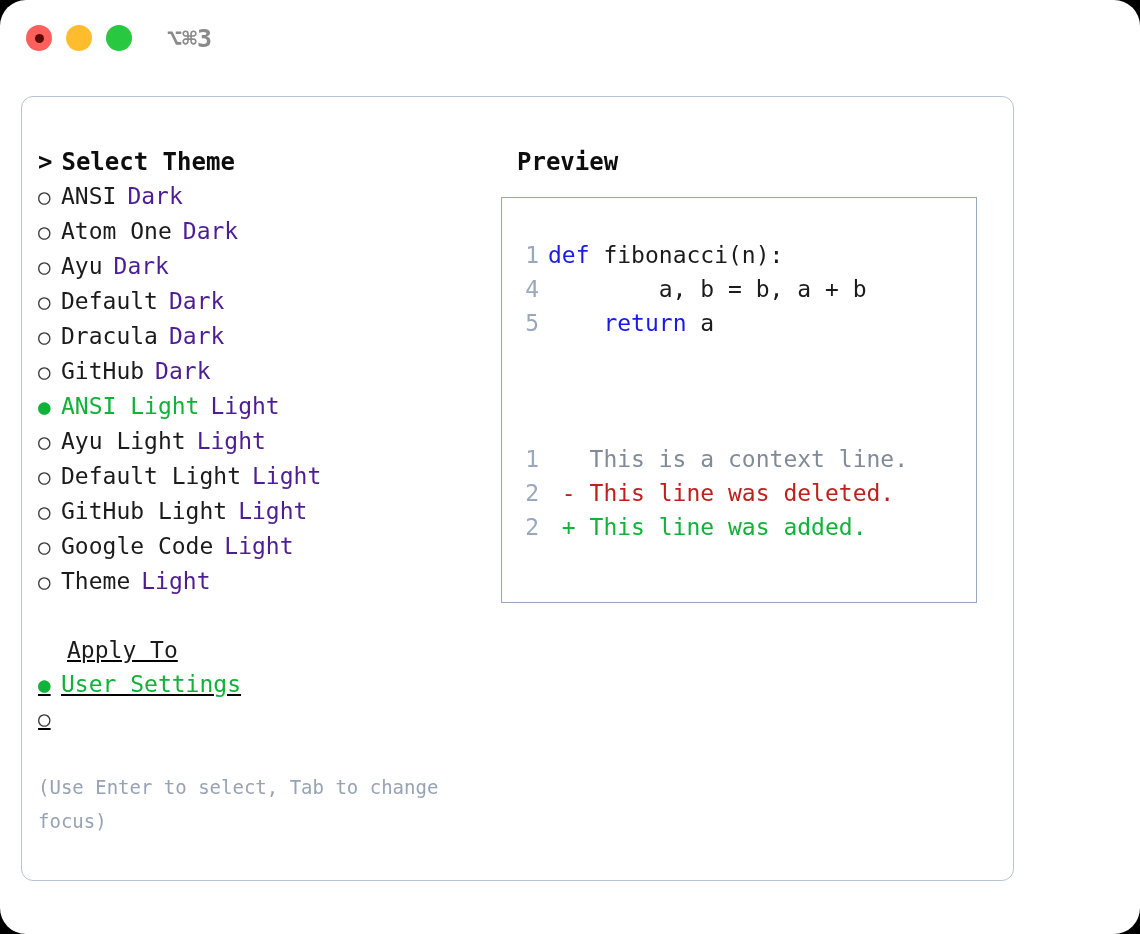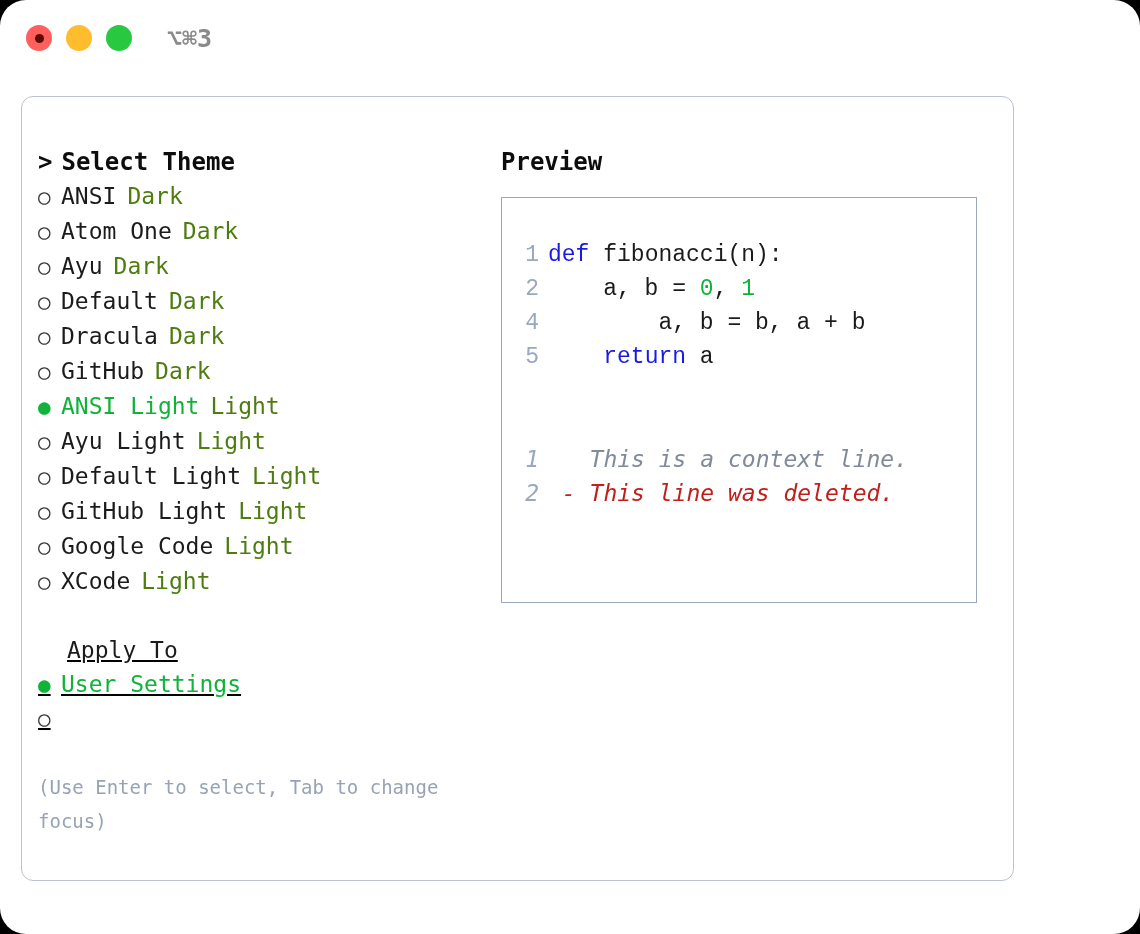"Preview" .preview-heading { margin-left: none -> 16px }
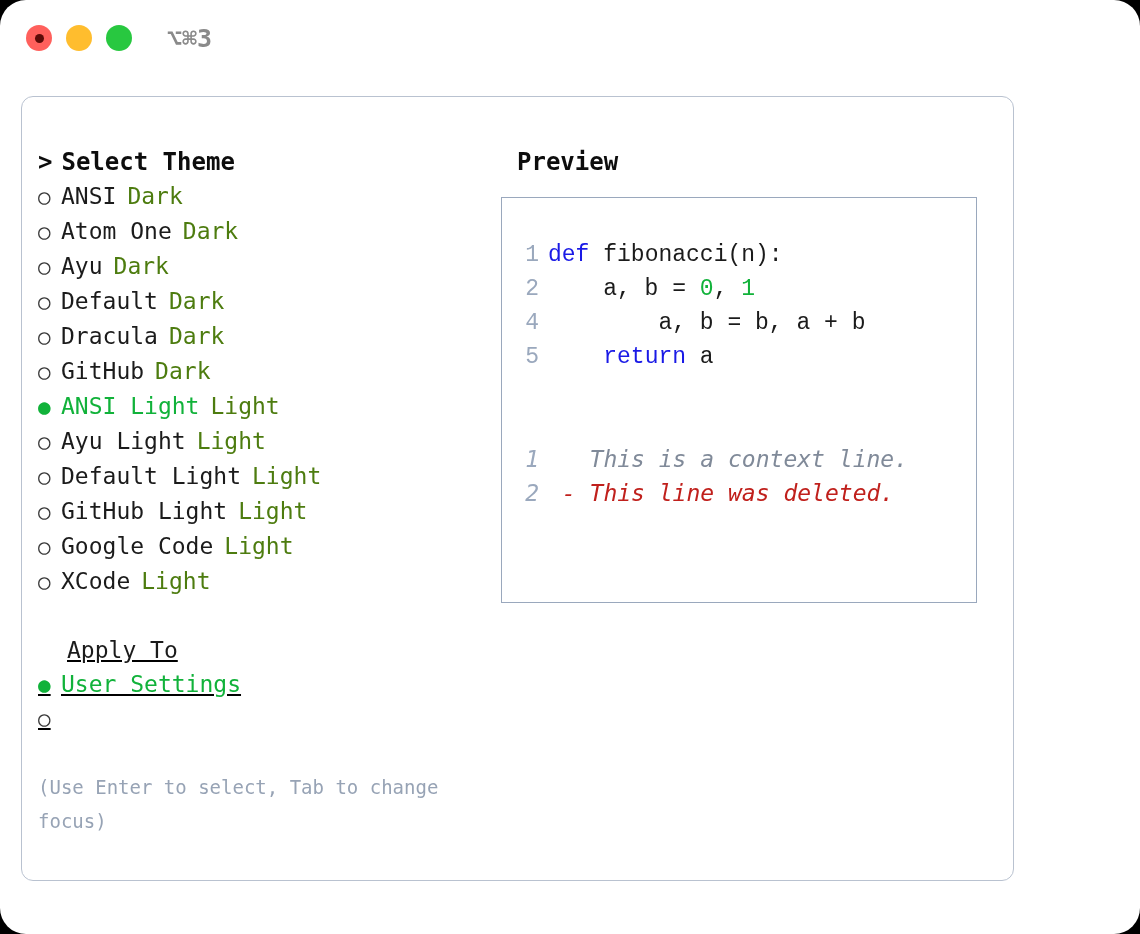"Dark" .suffix { color: #4d7c0f -> #4c1d95 }
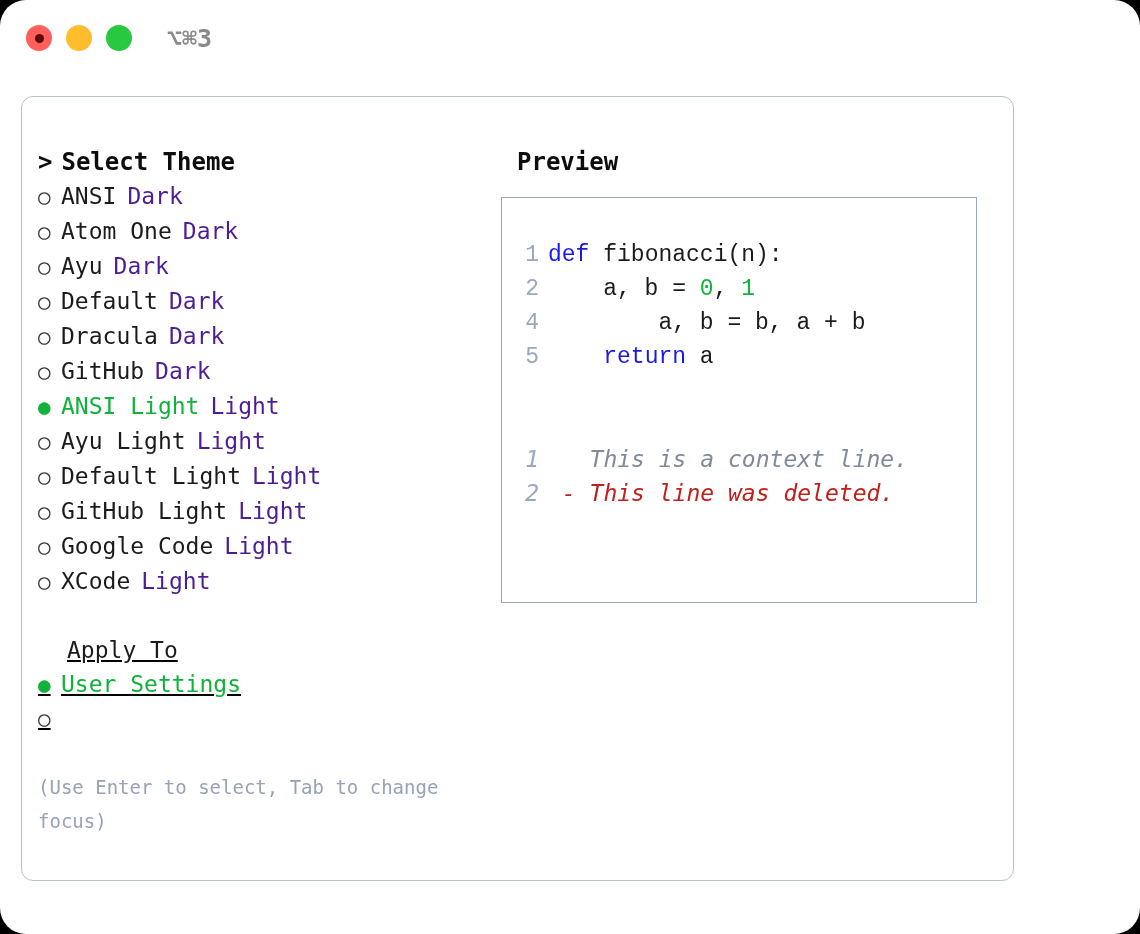"1 def fibonacci(n):" .code-line { font-family: Liberation Mono, monospace -> none }
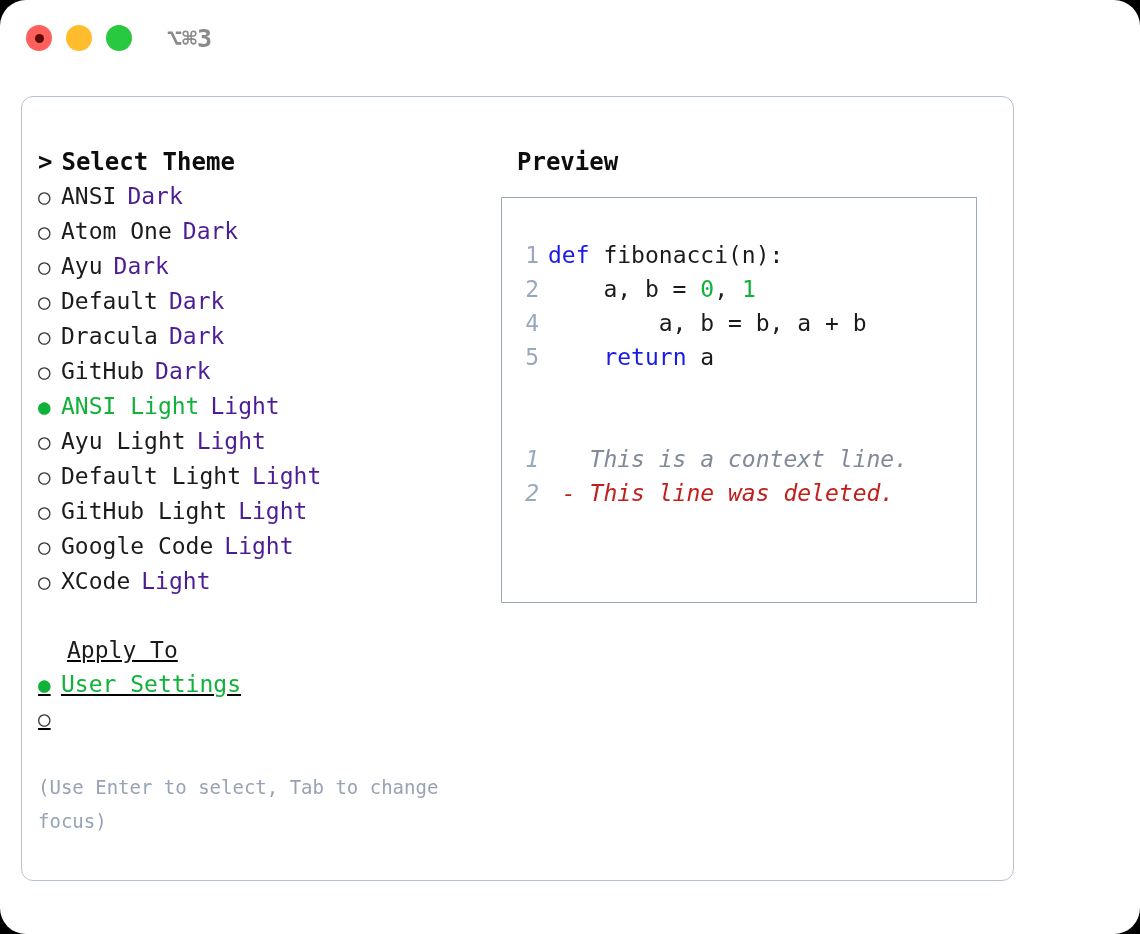"2 a, b = 0," div.code-line { html: <div><span>2</span><span> a, b = </span><span>0</span><span>, </span><span>1</span></div> -> none }
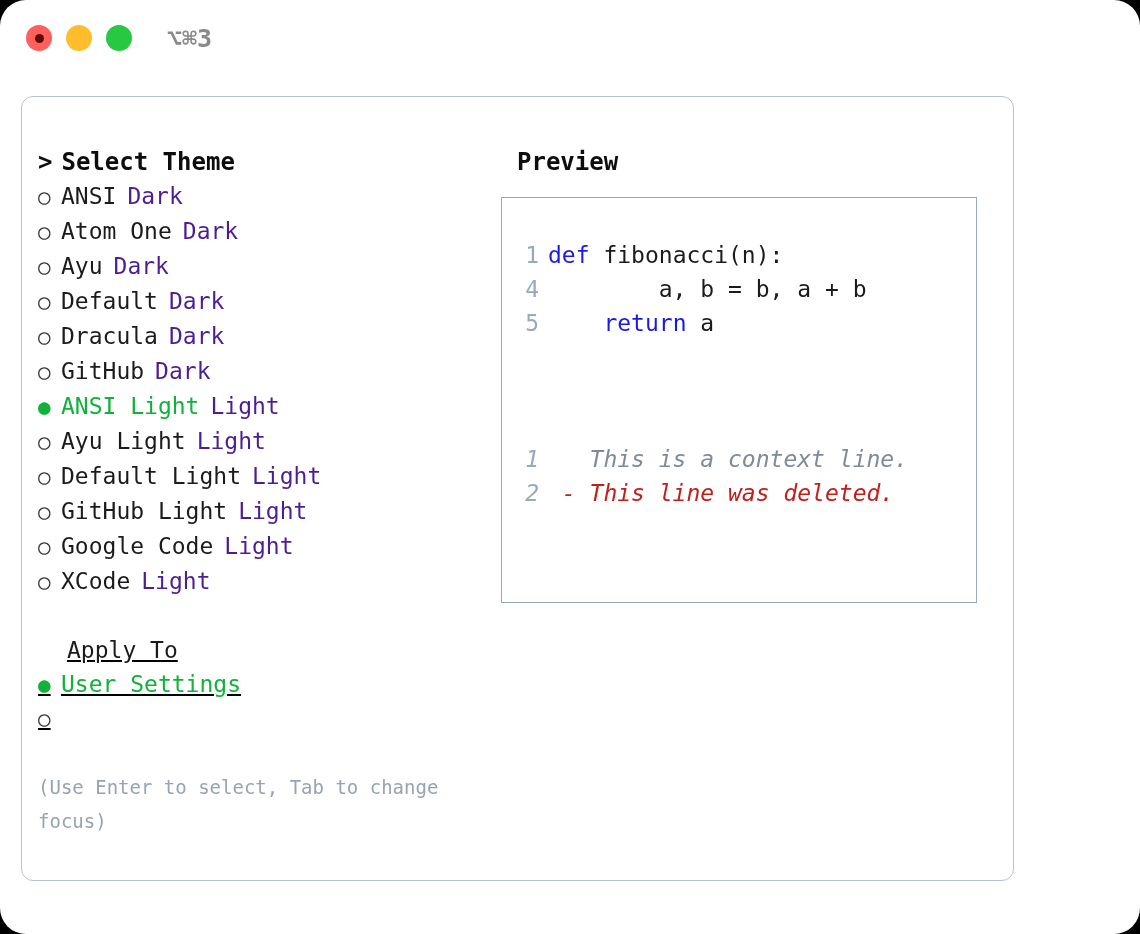"1 This is a context" .diff-area { font-style: italic -> none }
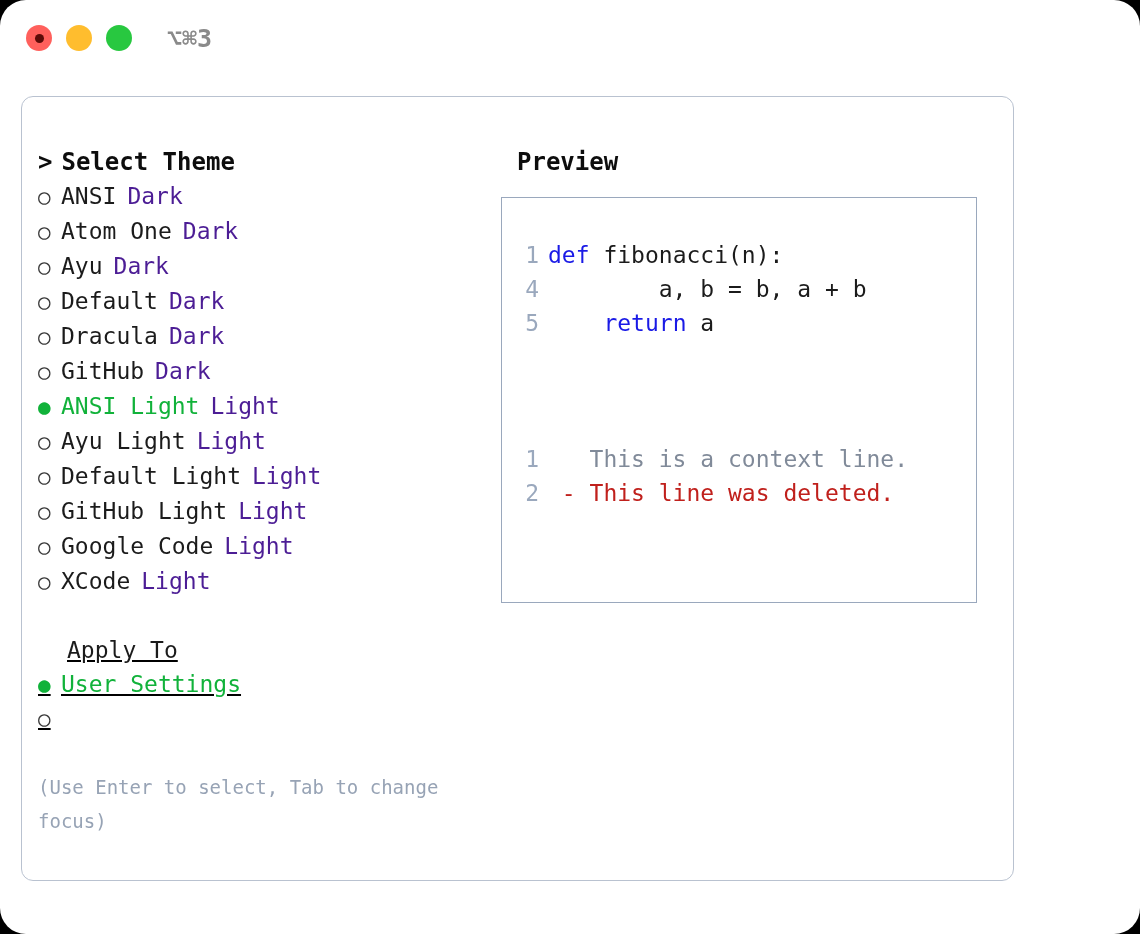"2 + This line was" div.diff-line { html: none -> <div><span>2</span><span> + This line was added.</span></div> }
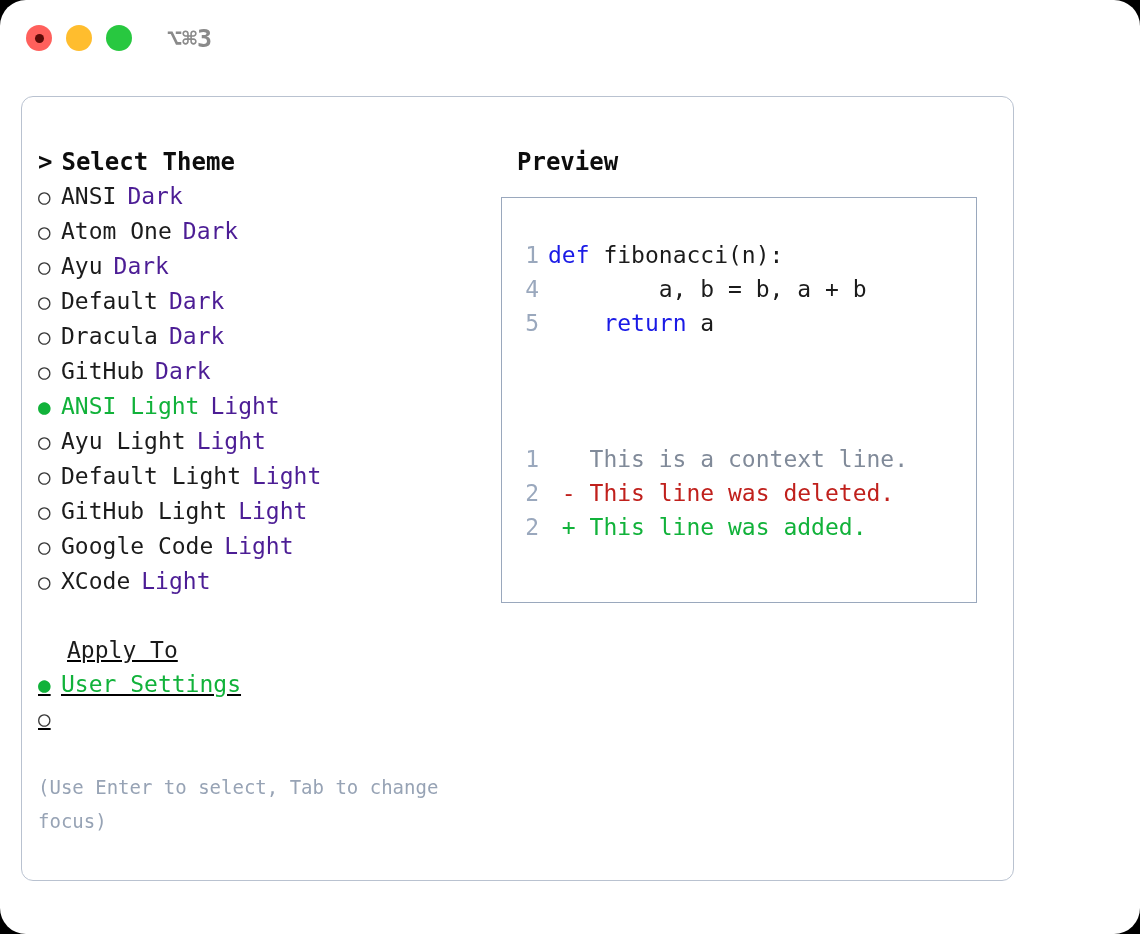"XCode" span.label { text: XCode -> Theme }
